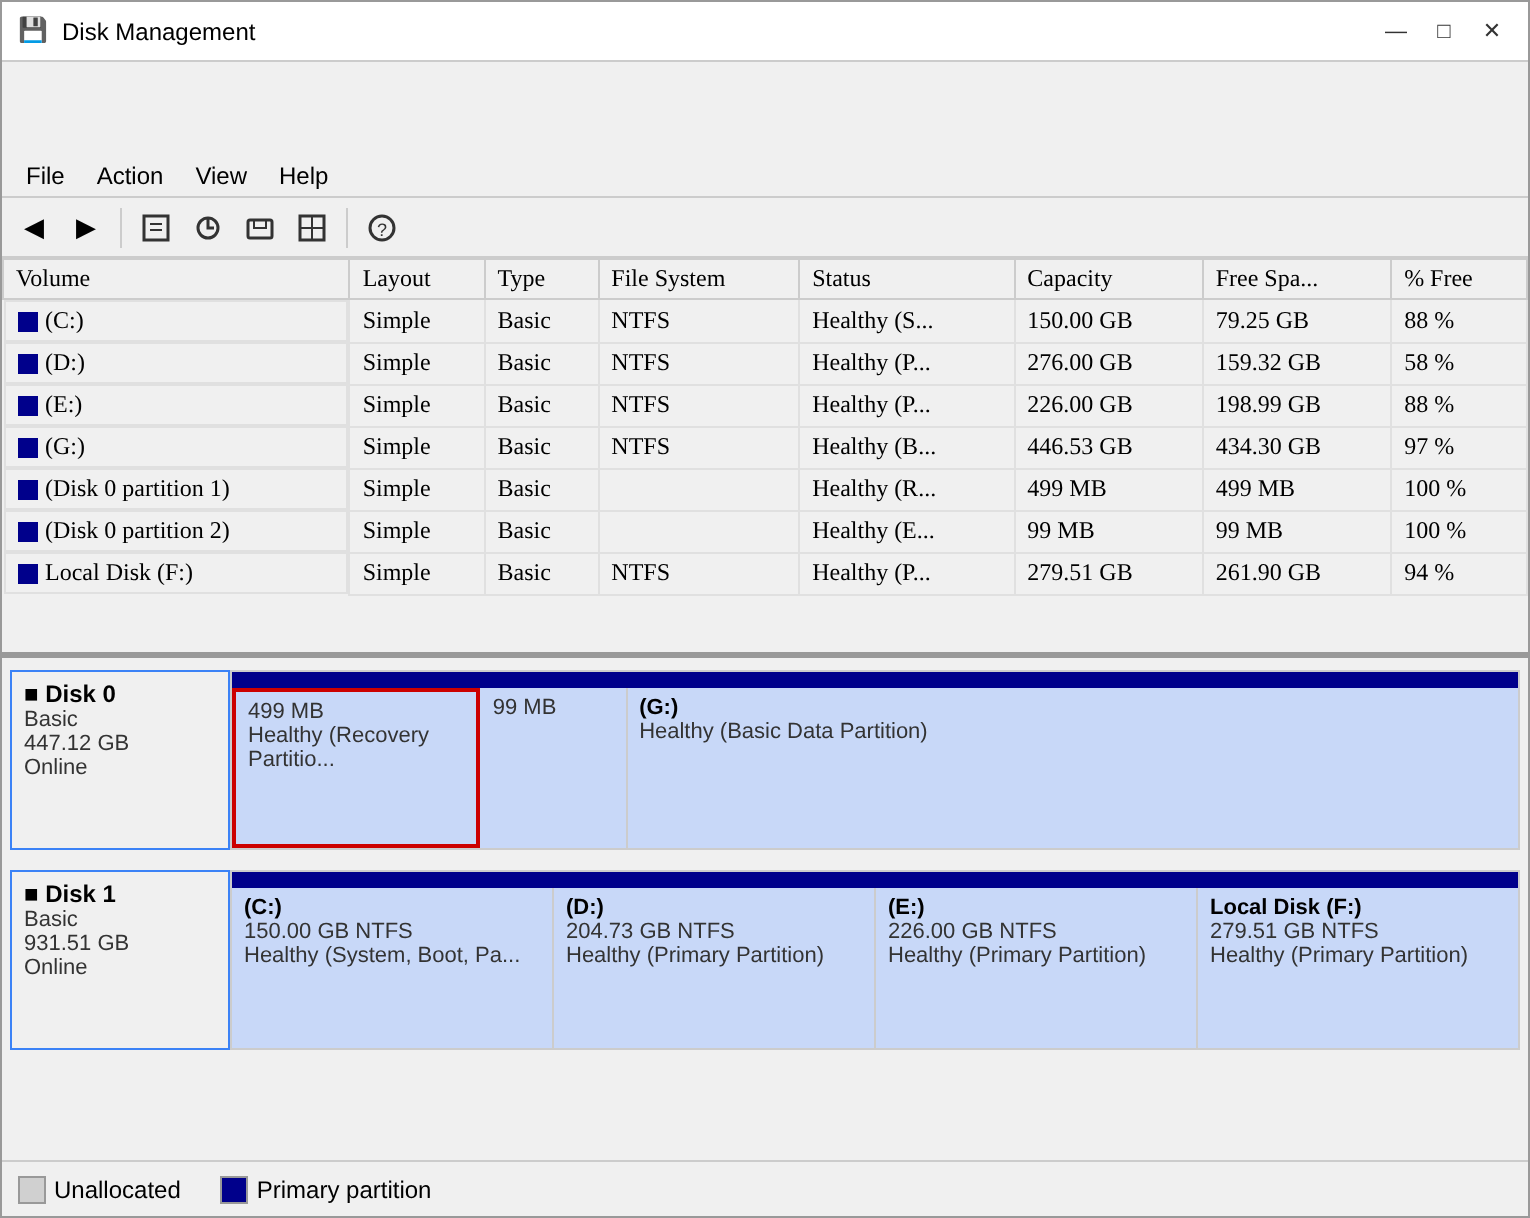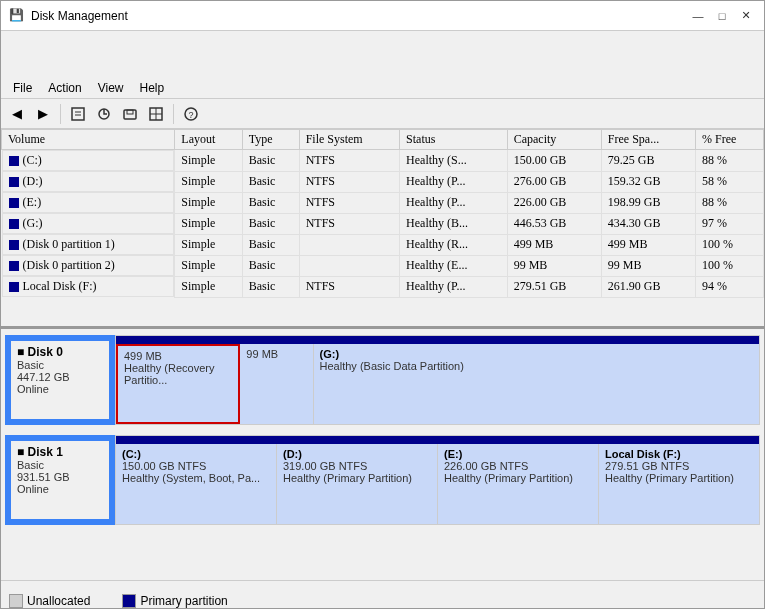"■ Disk 0" .disk-label { border: 6px solid #3b82f6 -> 1px solid #3b82f6 }
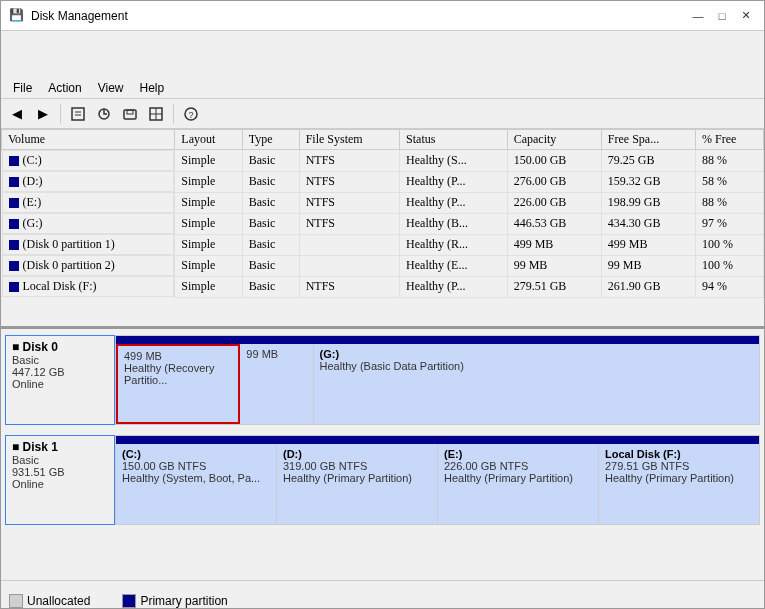"319.00 GB NTFS" span.part-size { text: 319.00 -> 204.73 }
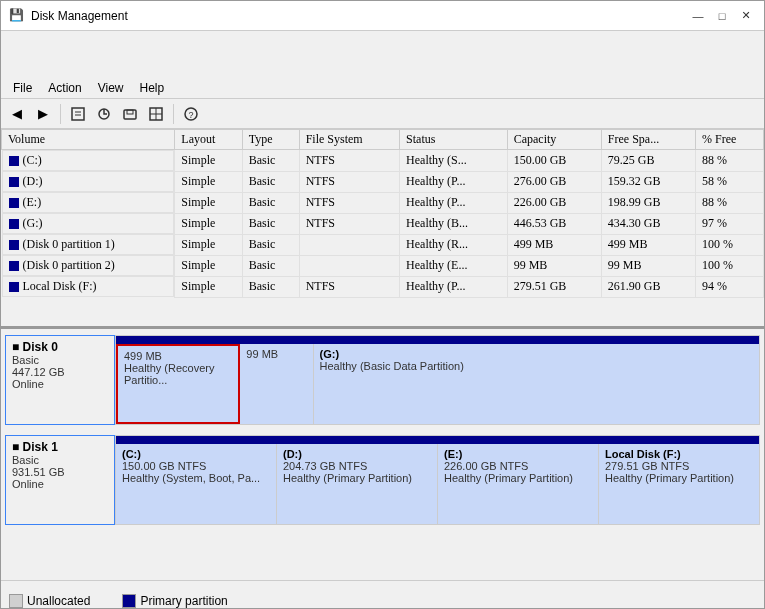"Unallocated" .status-bar { align-items: flex-end -> center; gap: 32px -> 20px }
